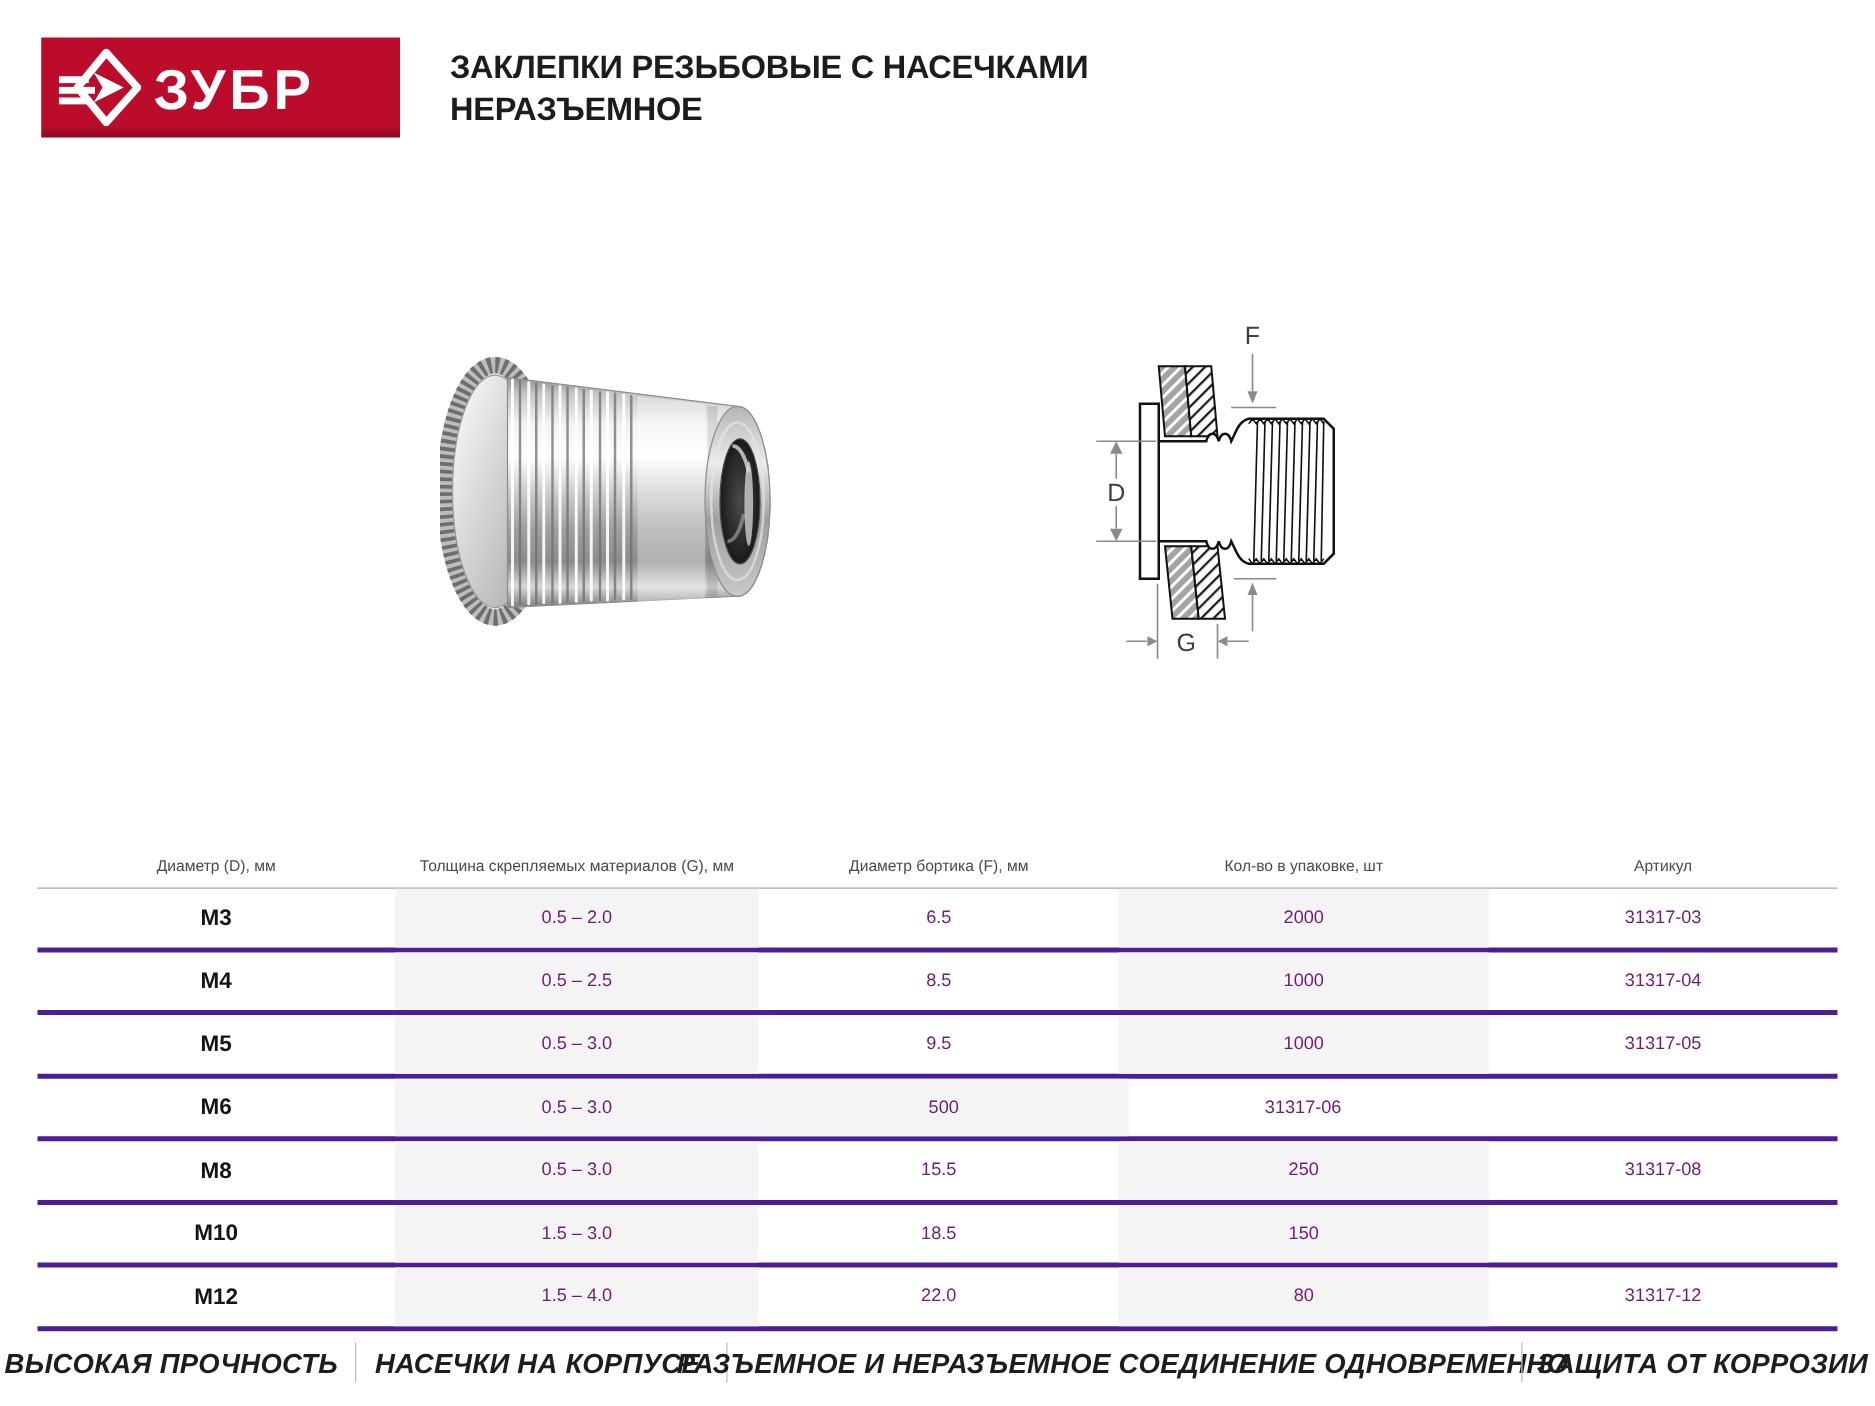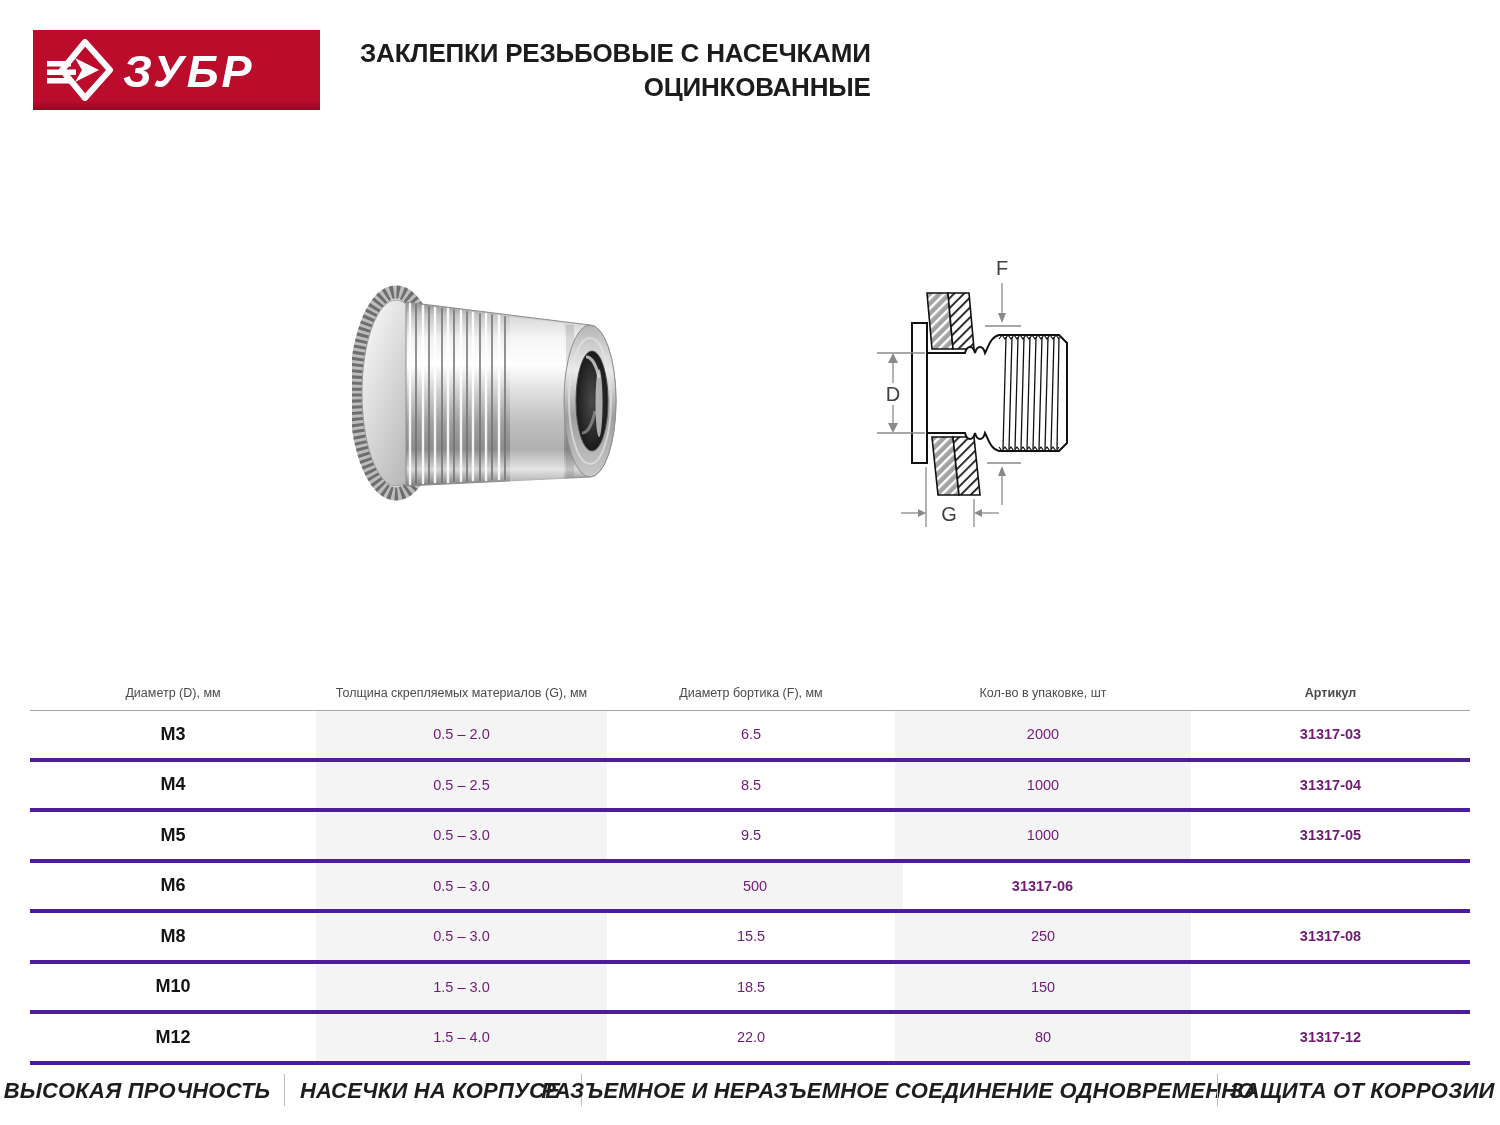"ЗУБР" .logo-text { font-style: italic -> none }
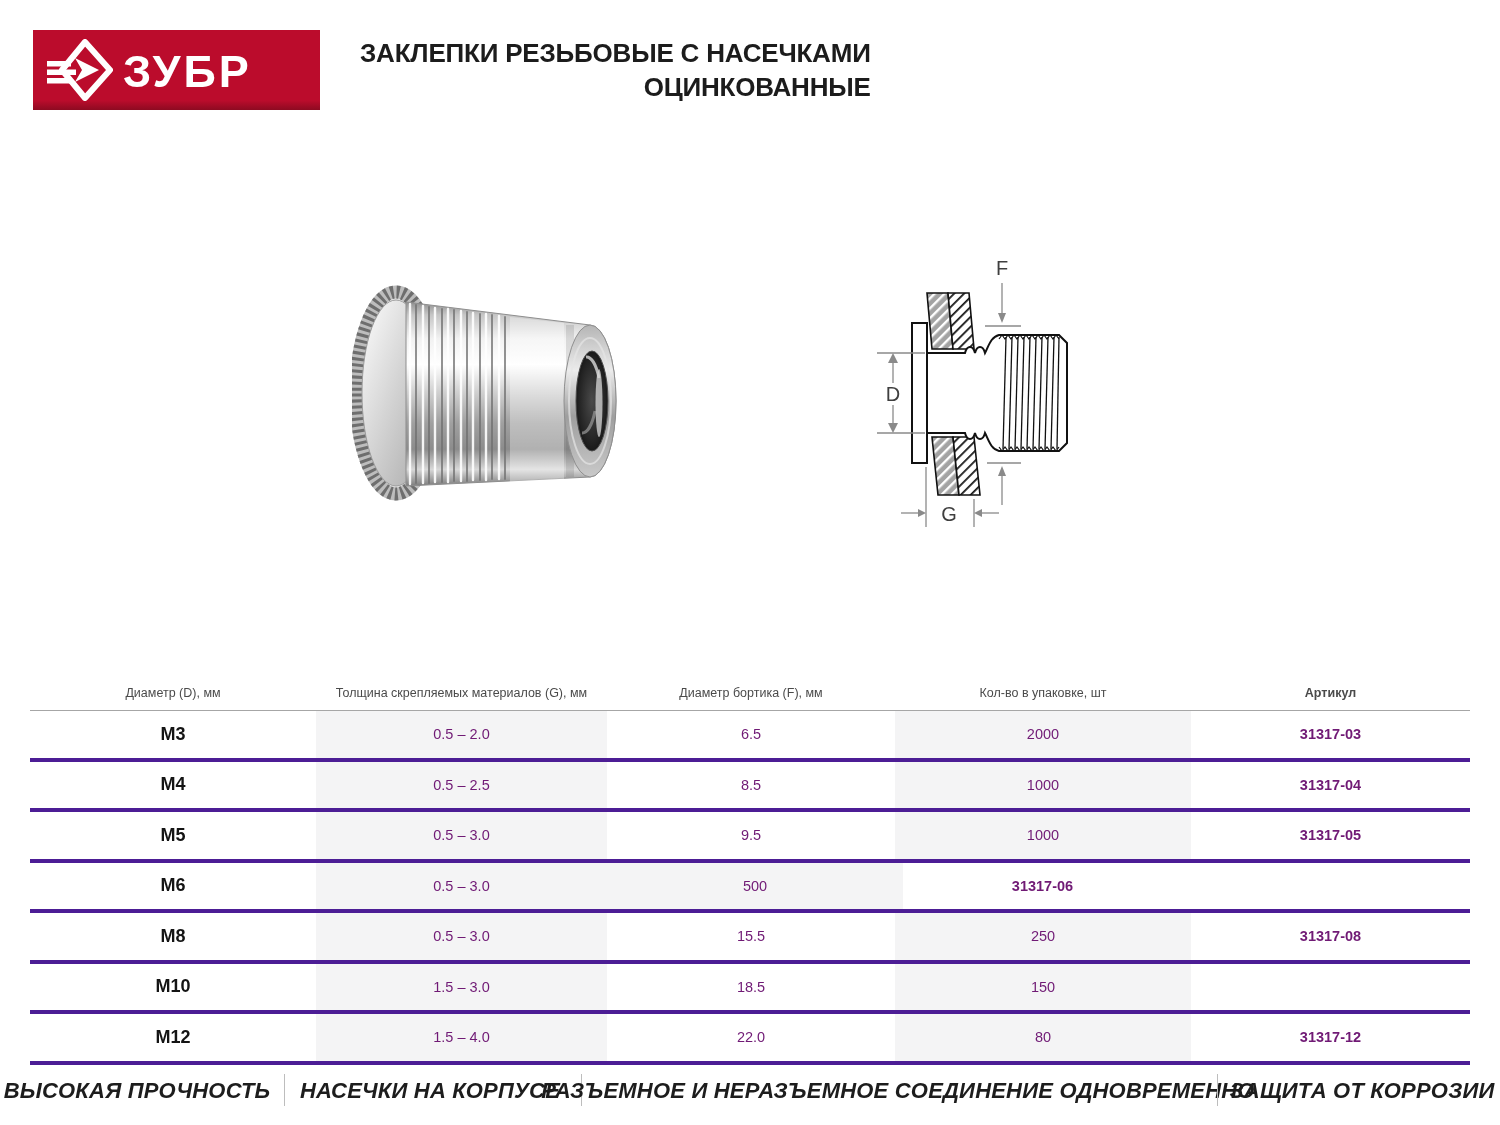"ЗАКЛЕПКИ РЕЗЬБОВЫЕ С НАСЕЧКАМИ" .title { text-align: right -> none }
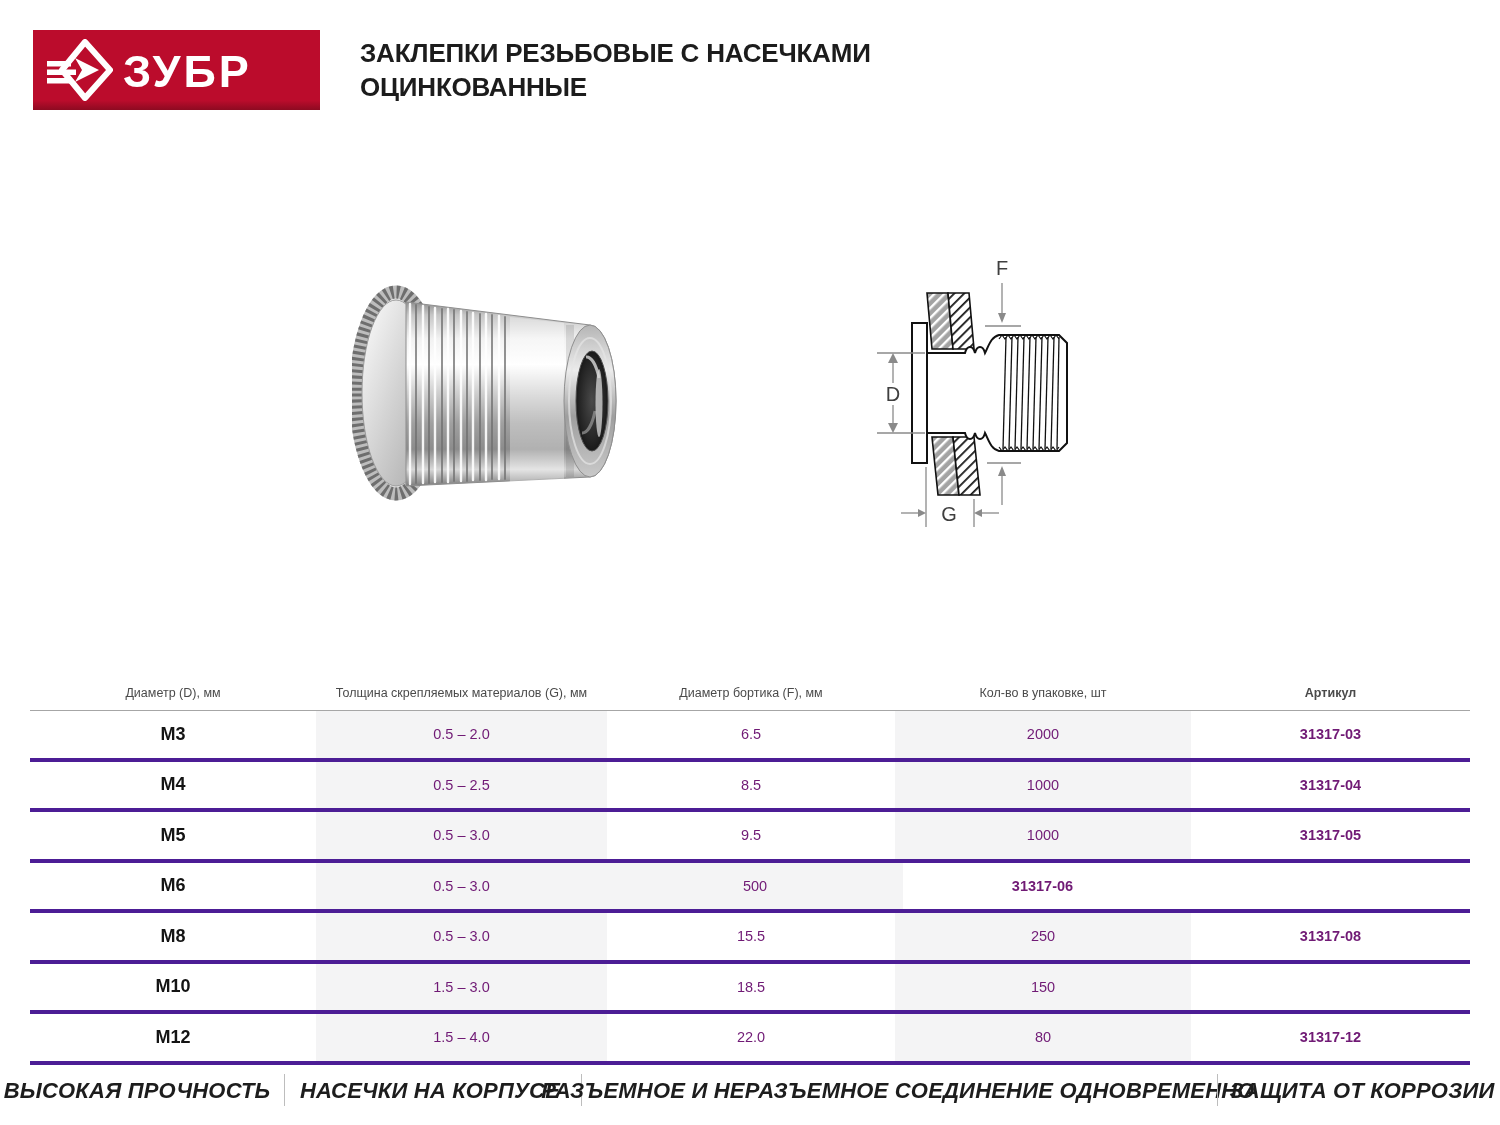"ОЦИНКОВАННЫЕ" div { text: ОЦИНКОВАННЫЕ -> НЕРАЗЪЕМНОЕ }
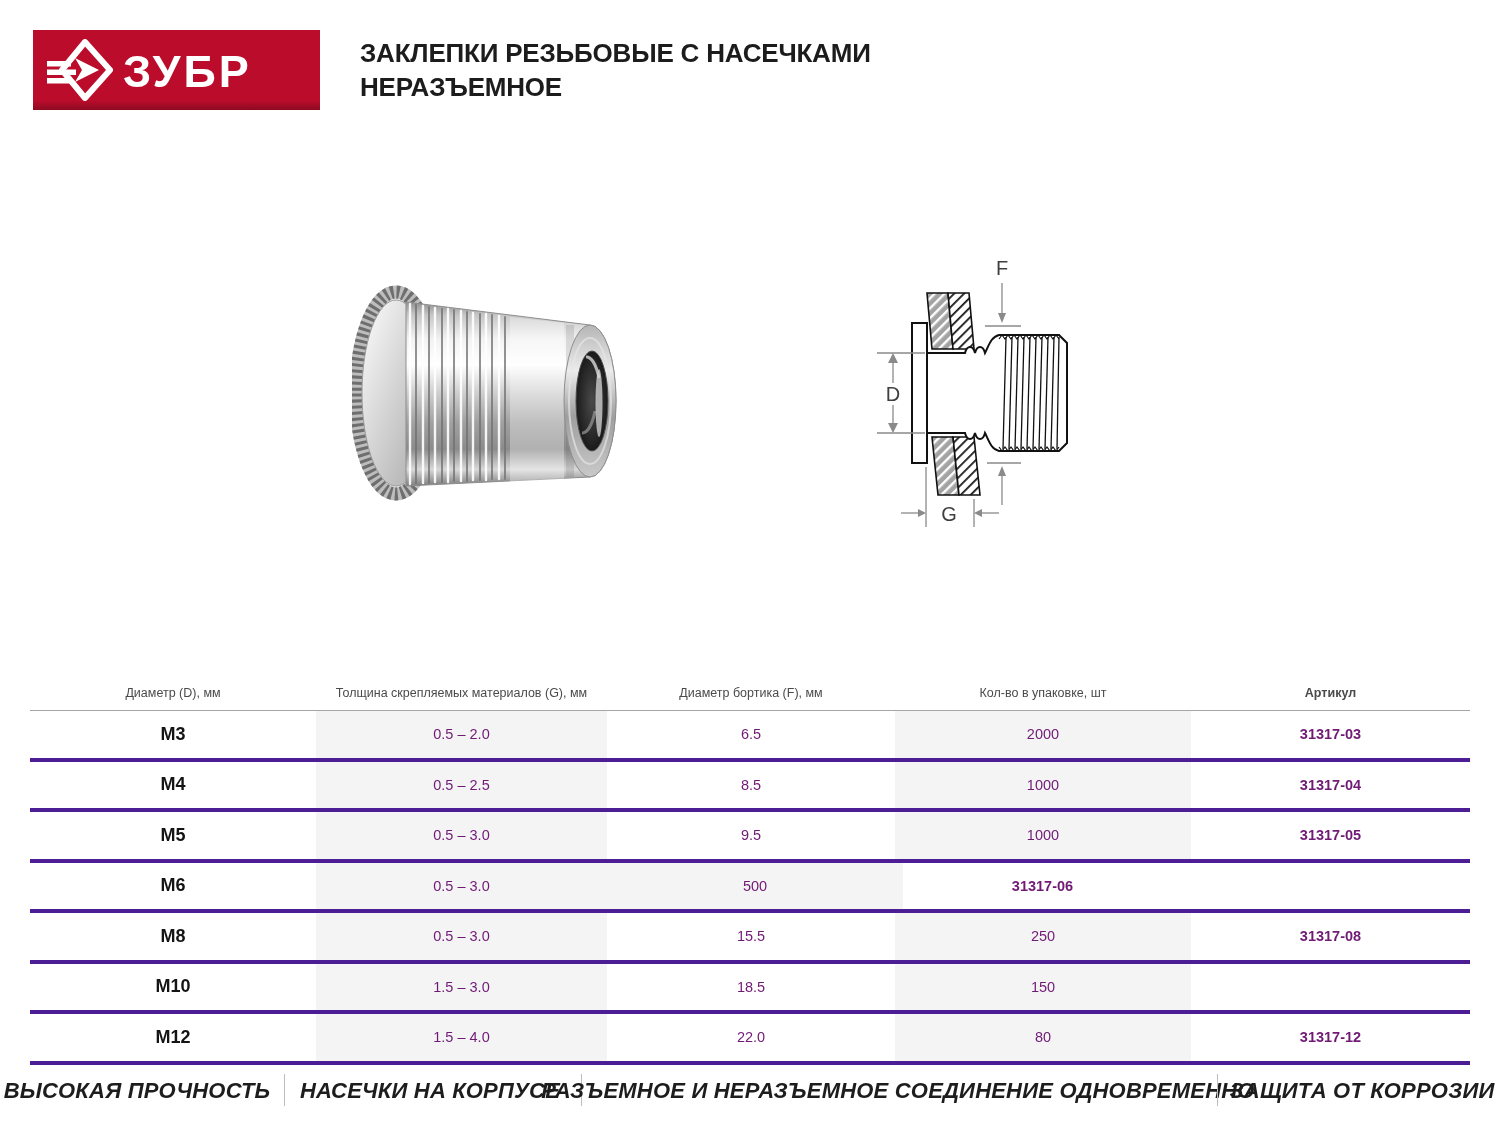"Артикул" .c4 { font-weight: bold -> none }
